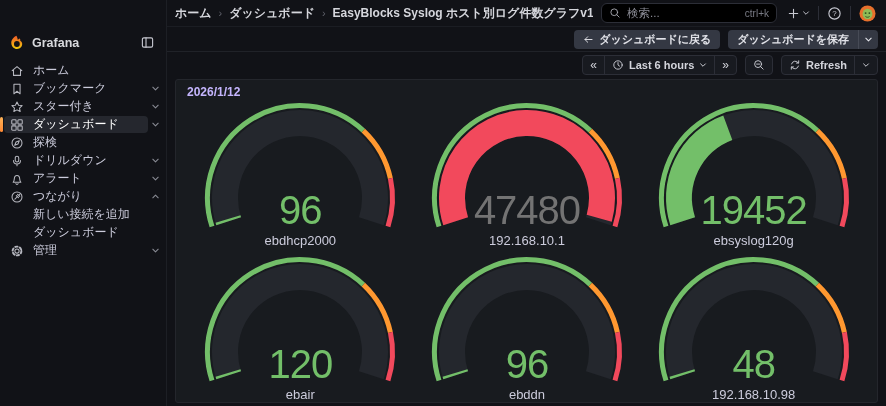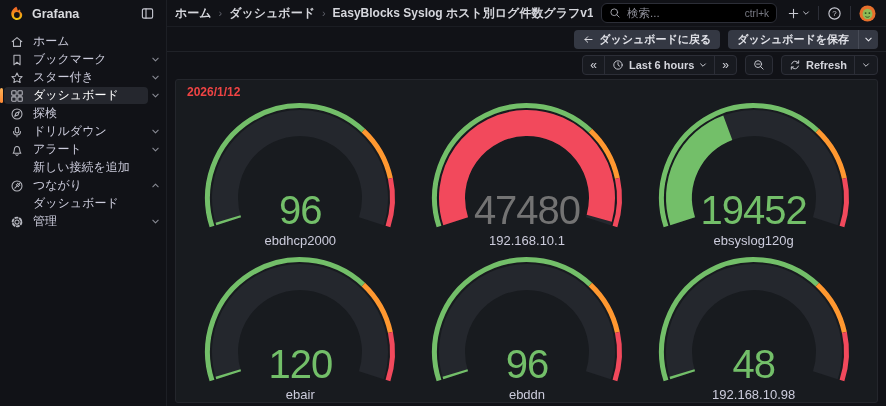"Grafana" .sidebar-header { margin-top: none -> 29px }
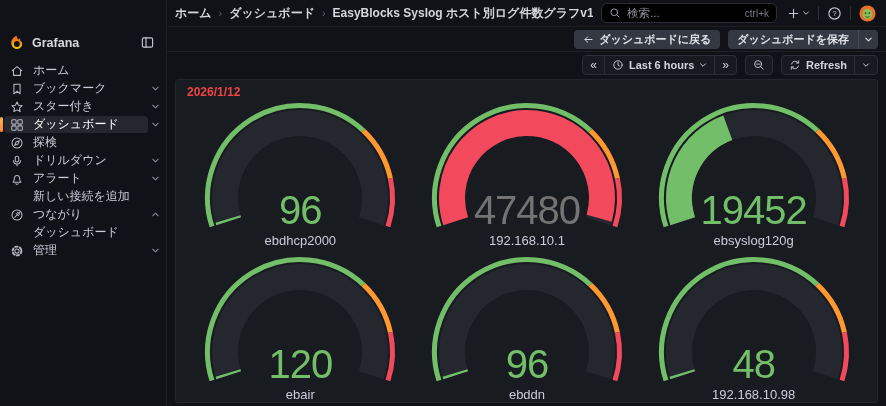"2026/1/12" .panel-title { color: #ef4444 -> #c4b5fd }
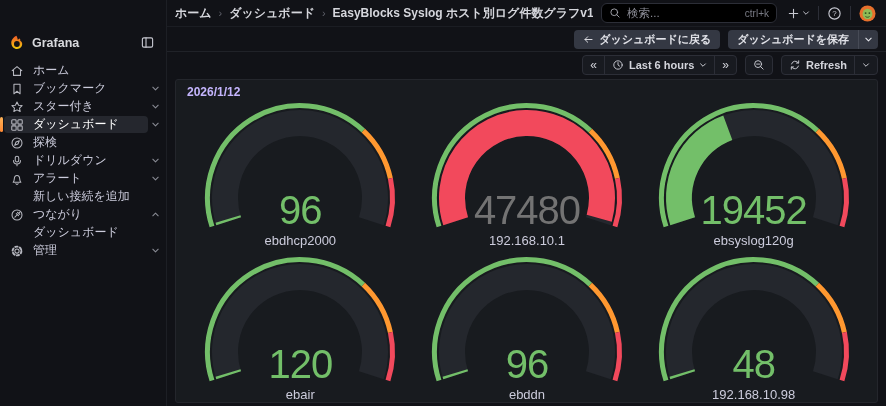"新しい接続を追加" div.nav-item { order: before "つながり" -> after "つながり" }
